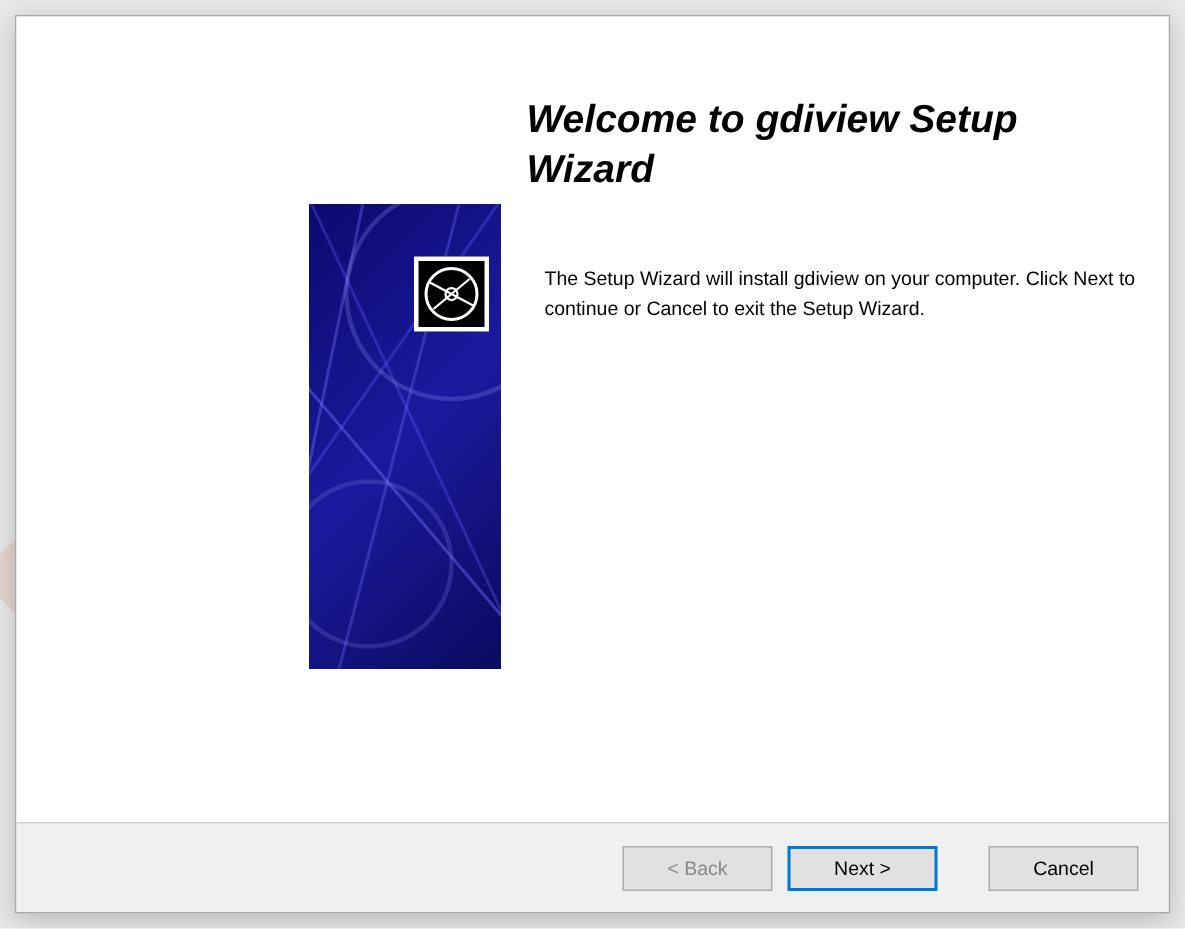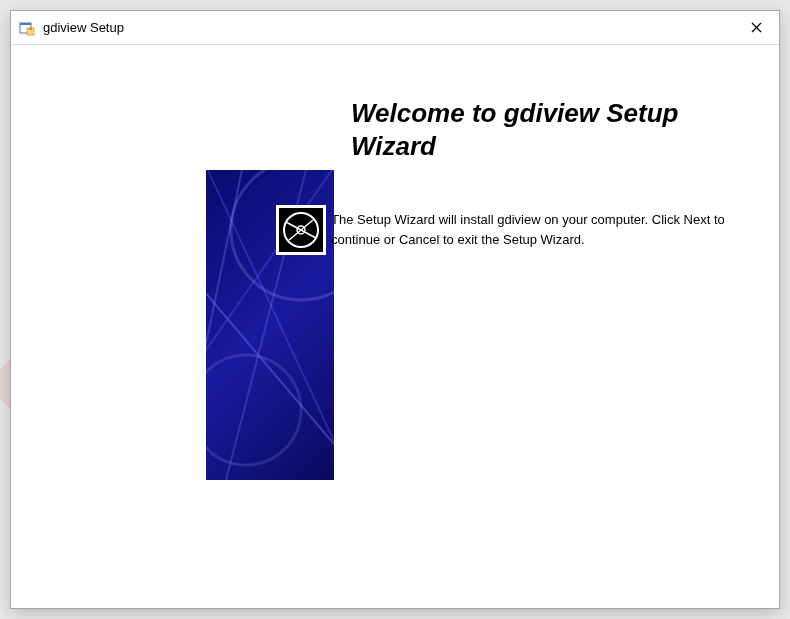"gdiview Setup" div.titlebar { html: <div> <span> <svg> <rect></rect> <rect></rect> <rect></rect> <rect></rect> </svg> </span> <span>gdiview Setup</span> <div> <svg> <line></line> <line></line> </svg> </div> </div> -> none }
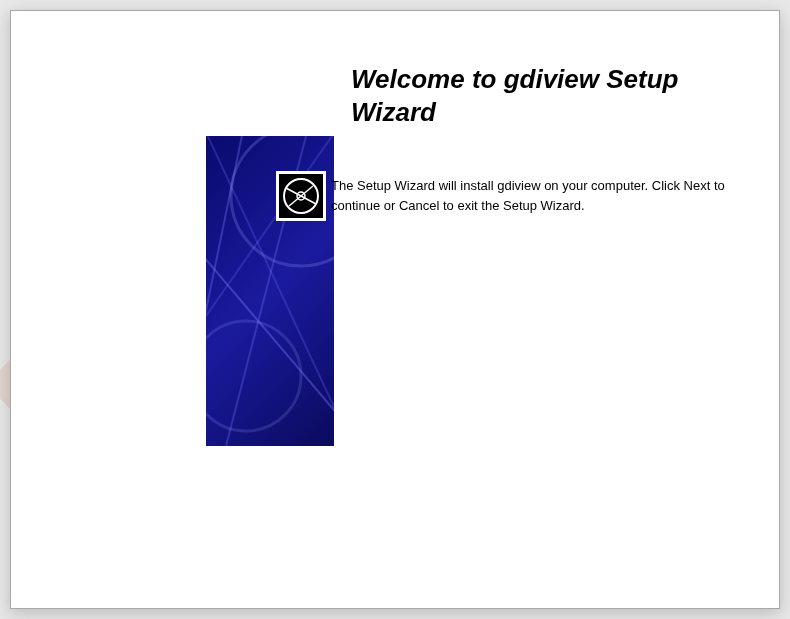"The Setup Wizard will install" .body-text { left: 320px -> 352px }
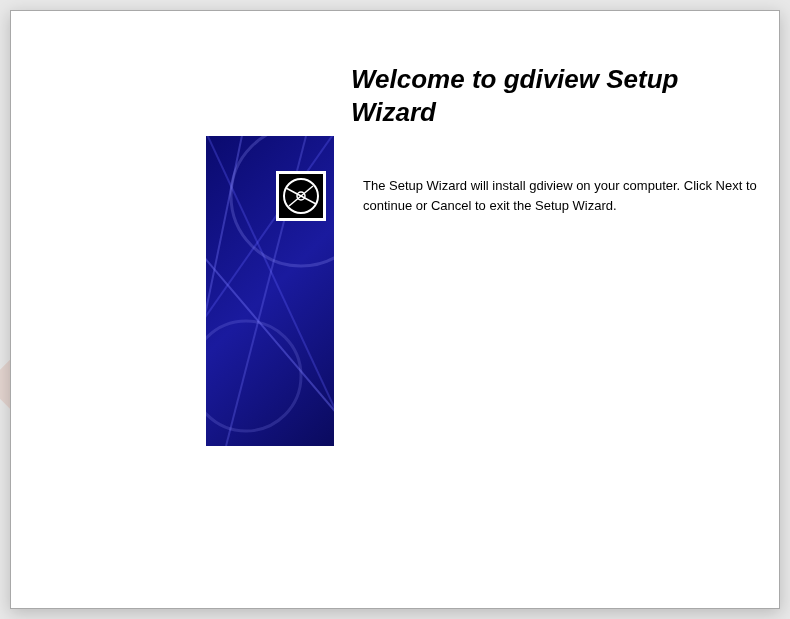"< Back" div.button-bar { html: none -> <div> <button>&lt; Back</button> <button>Next &gt;</button> <button>Cancel</button> </div> }
